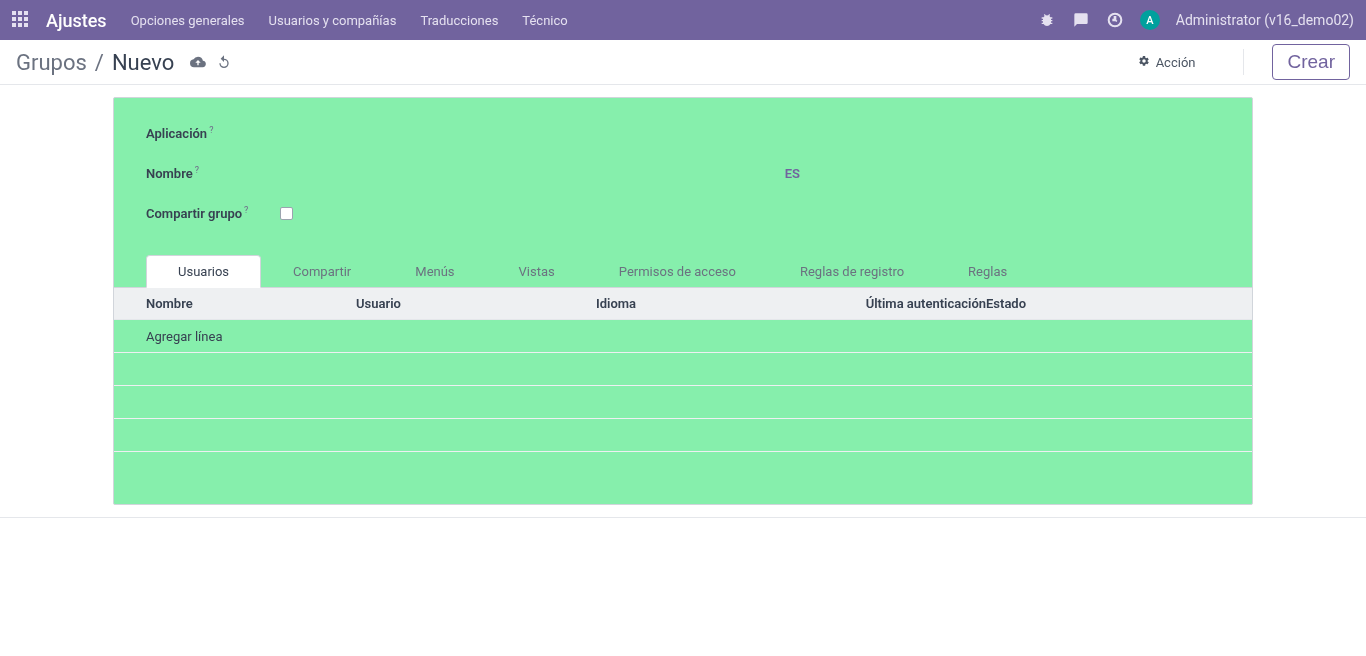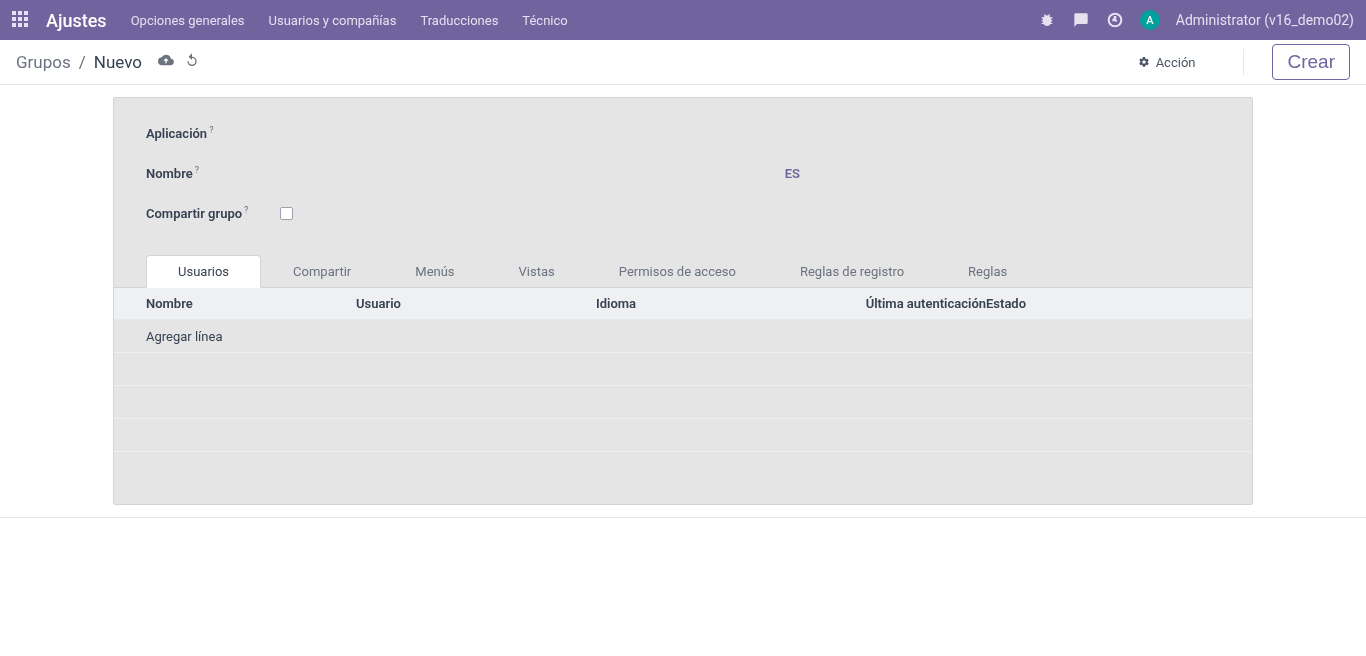"Grupos" .breadcrumb { font-size: 17px -> 22px }
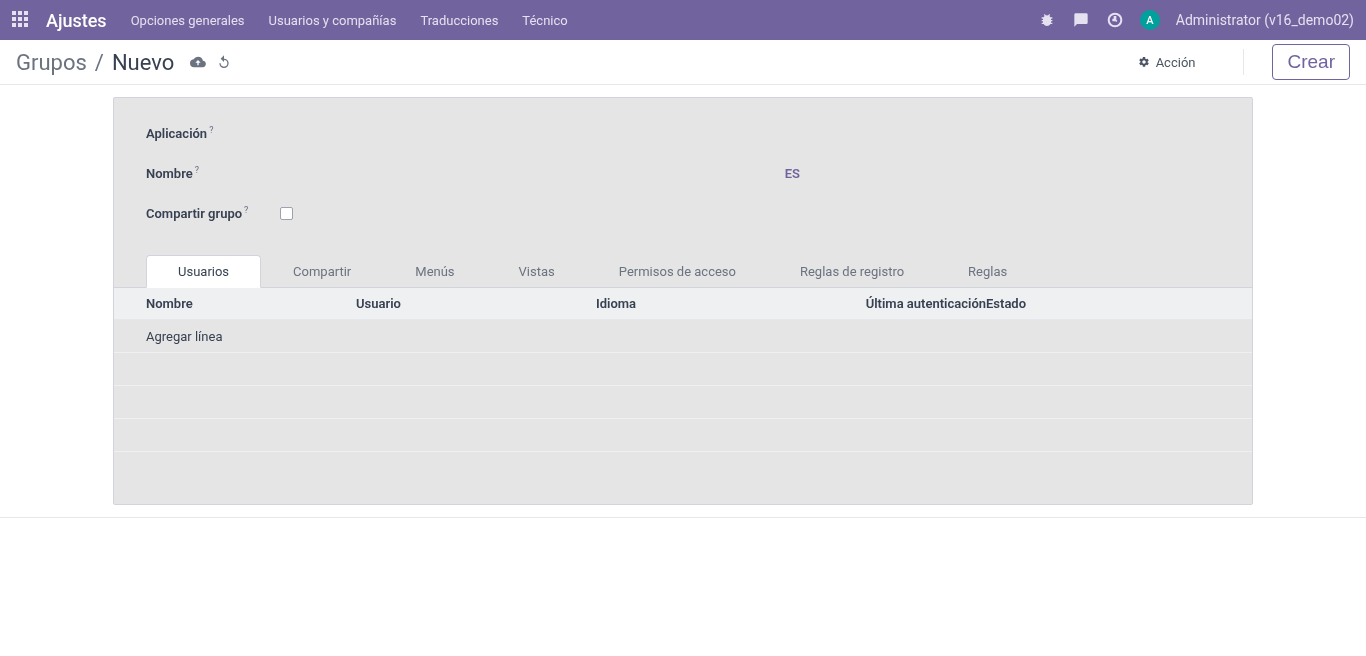"Acción" .action-btn { align-items: center -> flex-start }
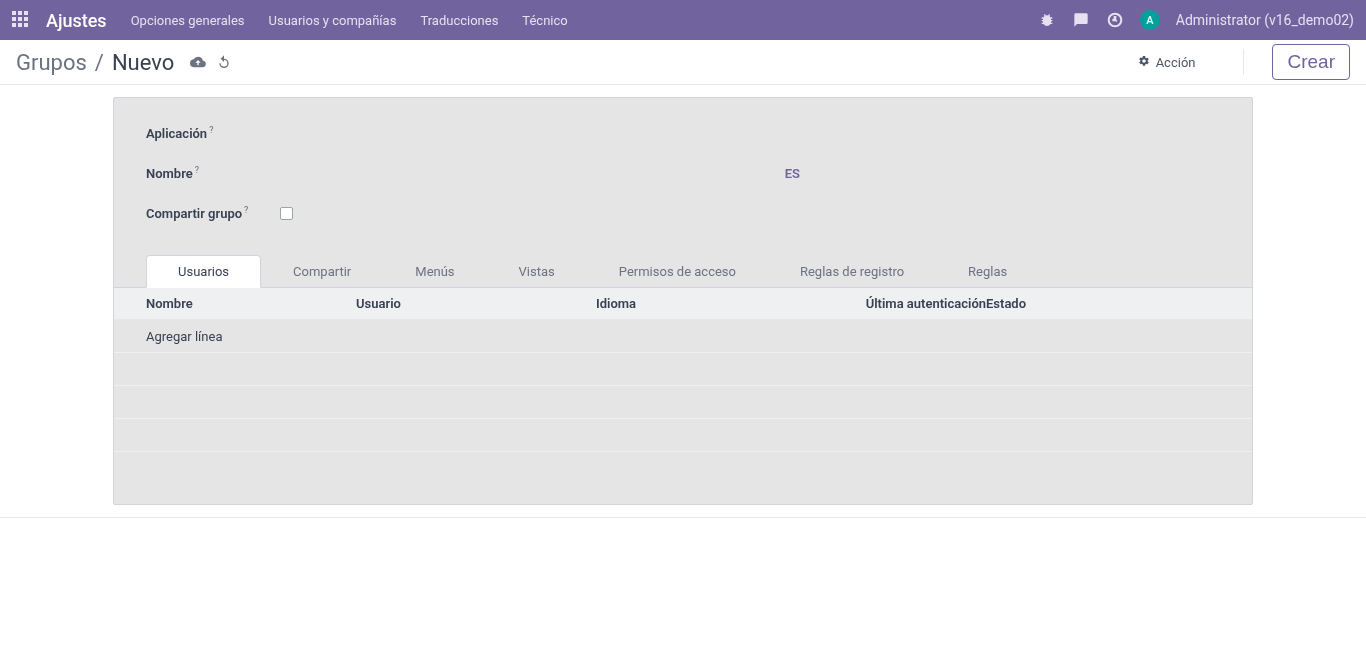"Aplicación ?" .sheet { background: #e5e5e5 -> #86efac }
